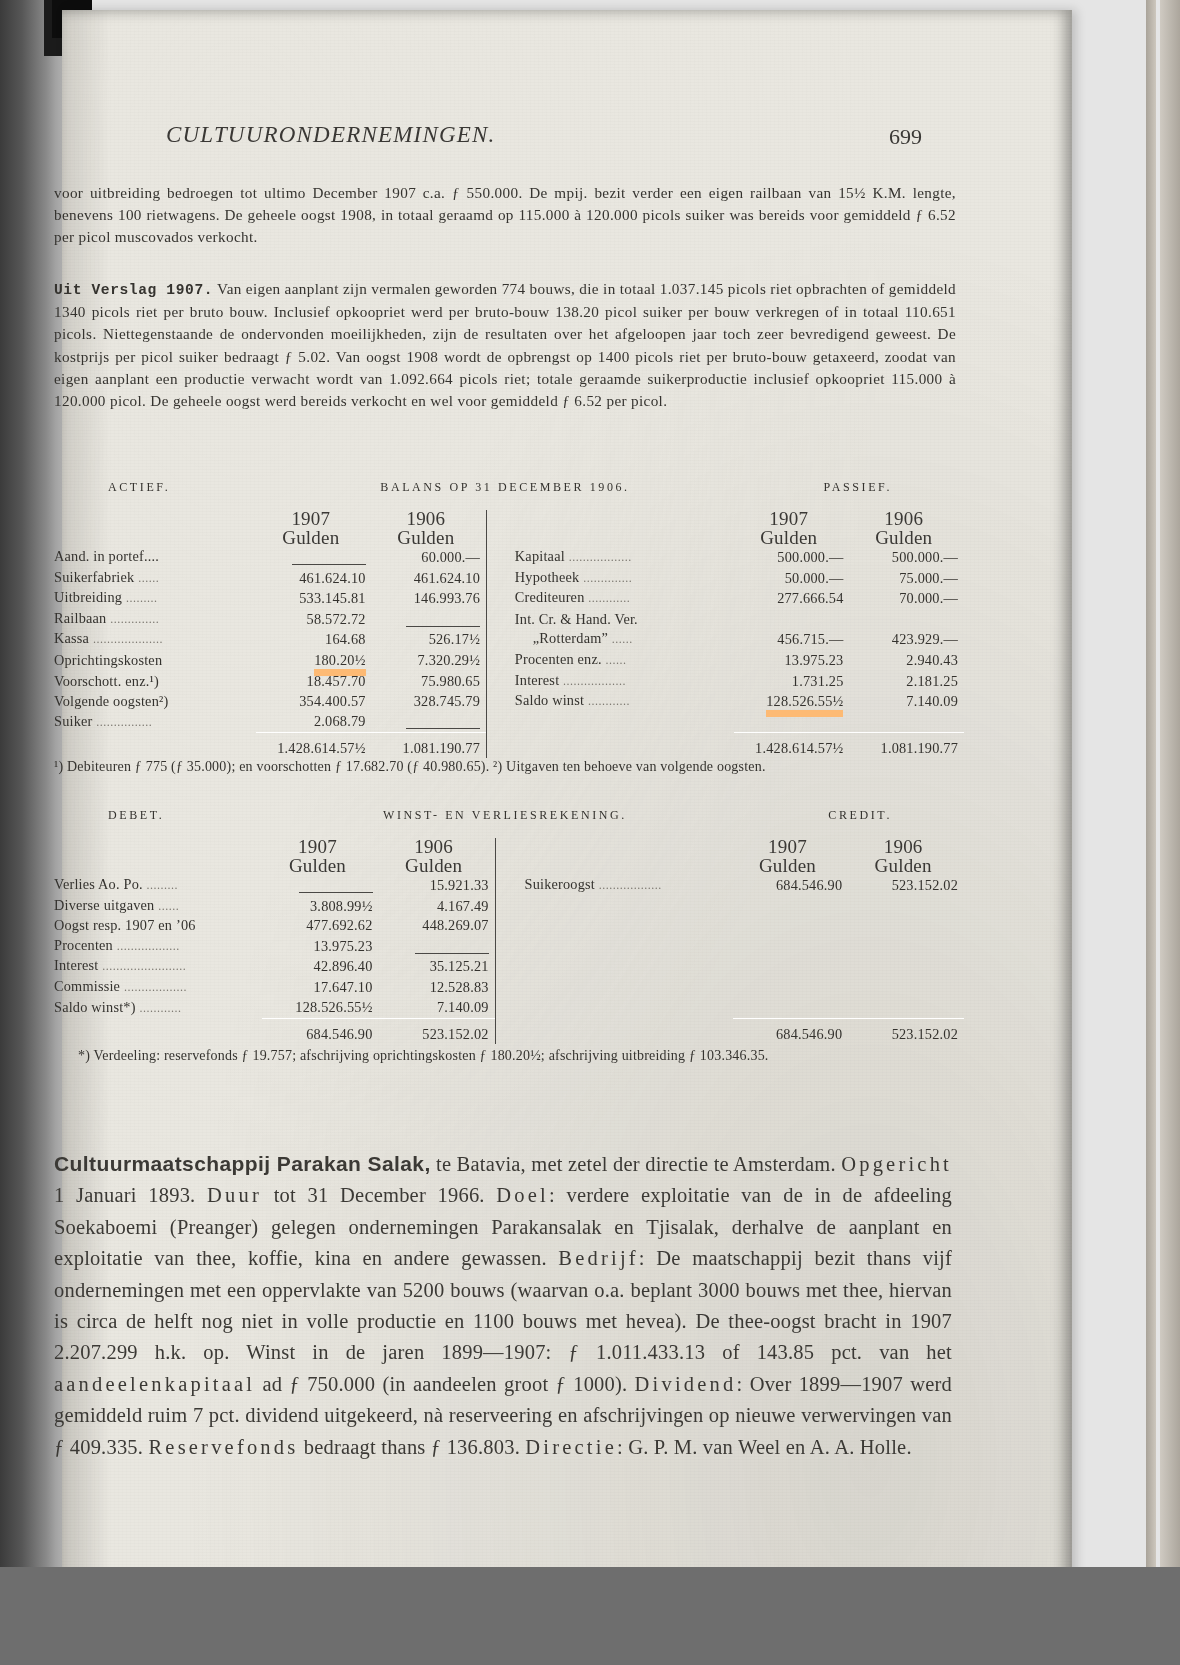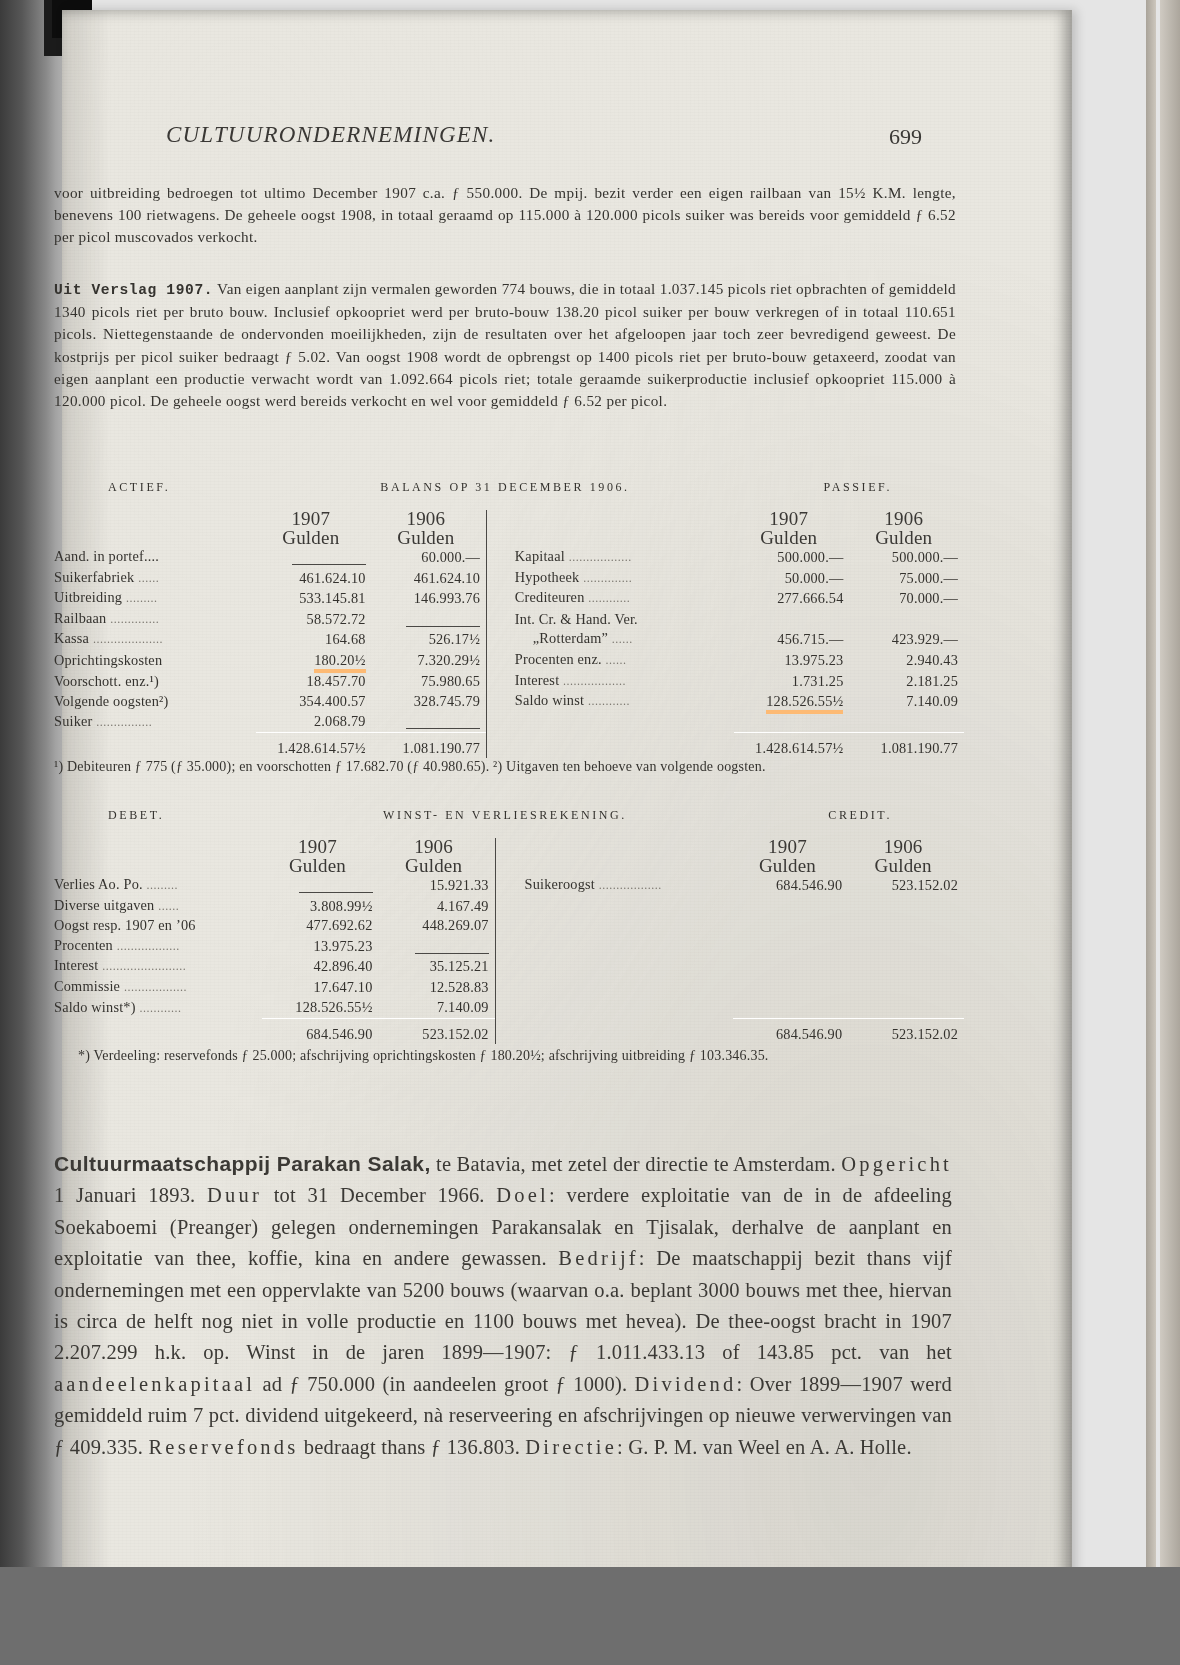"180.20½" .ul { border-bottom: 4px solid #fdba74 -> 7px solid #fdba74 }
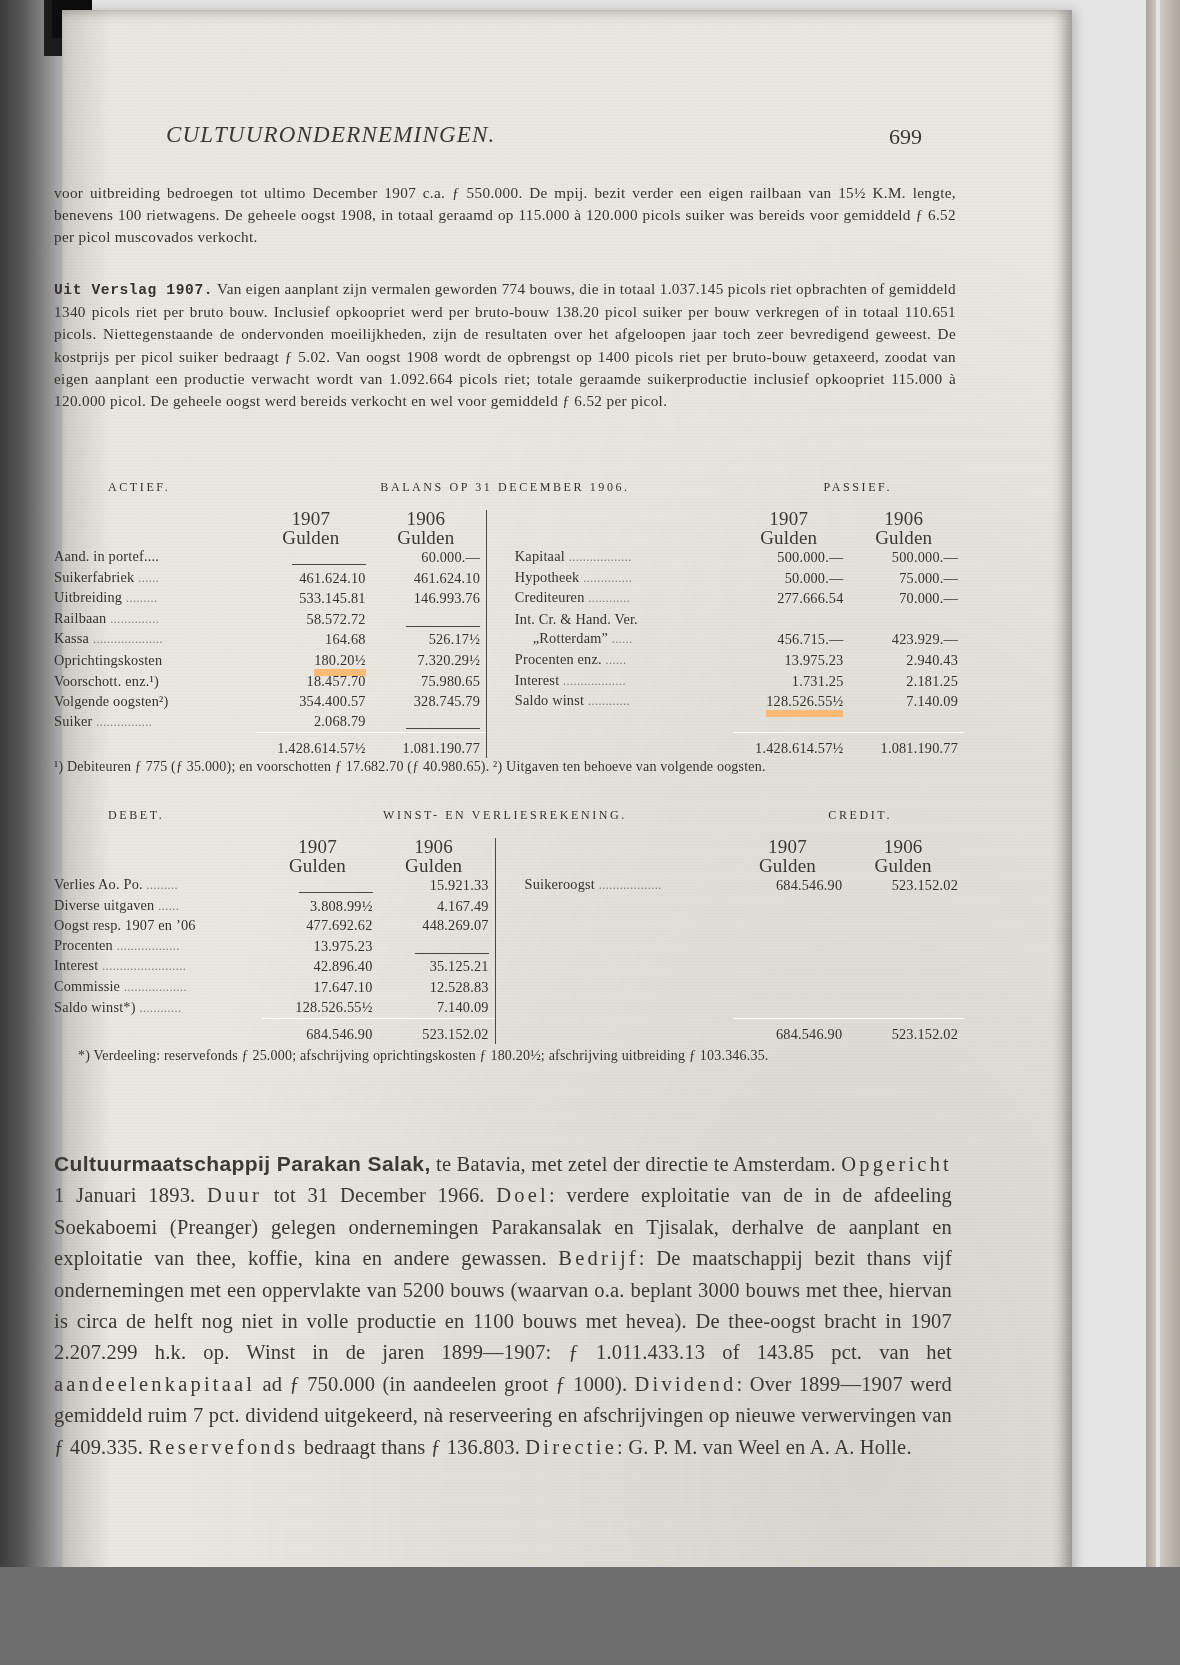"*) Verdeeling: reservefonds ƒ 25.000;" div.fnote { text: 25.000 -> 19.757 }
